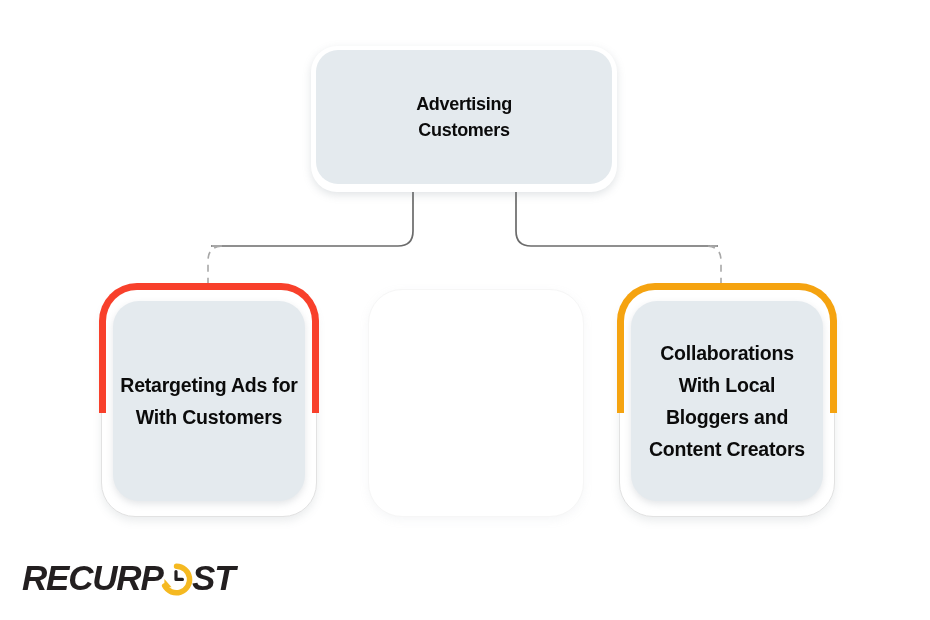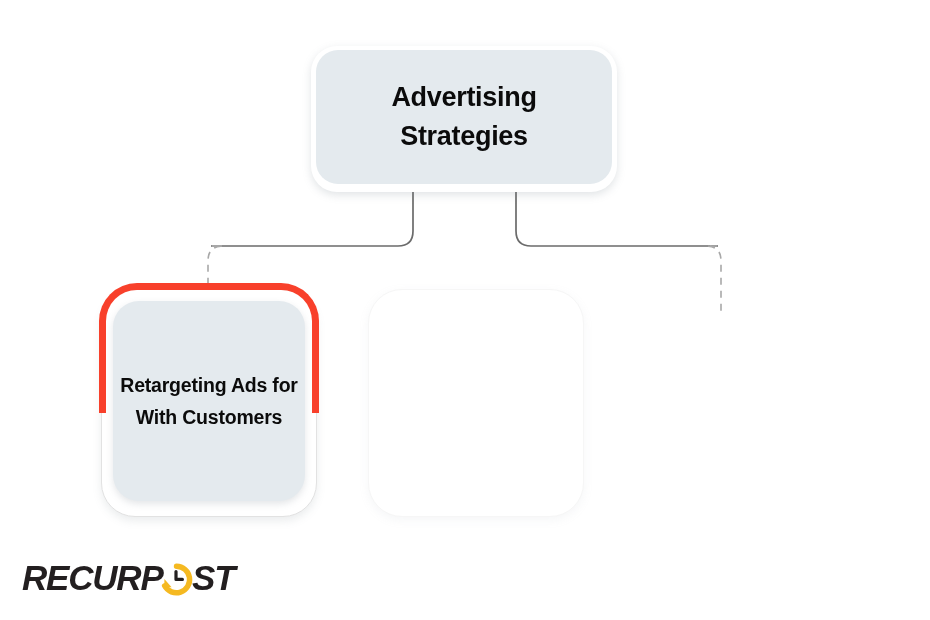"Advertising" .root-title { font-size: 27px -> 18px }
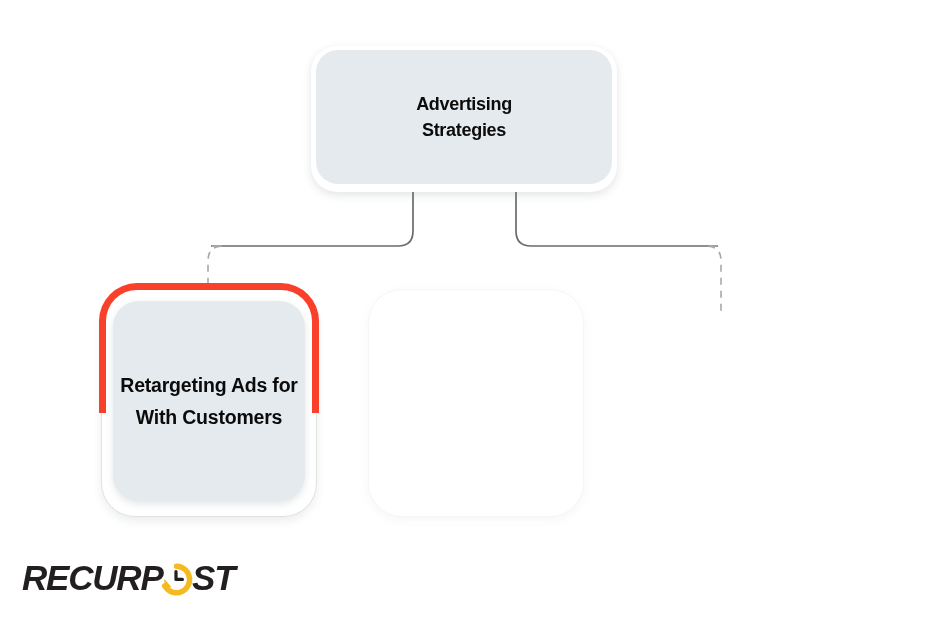"Strategies" span { text: Strategies -> Customers }
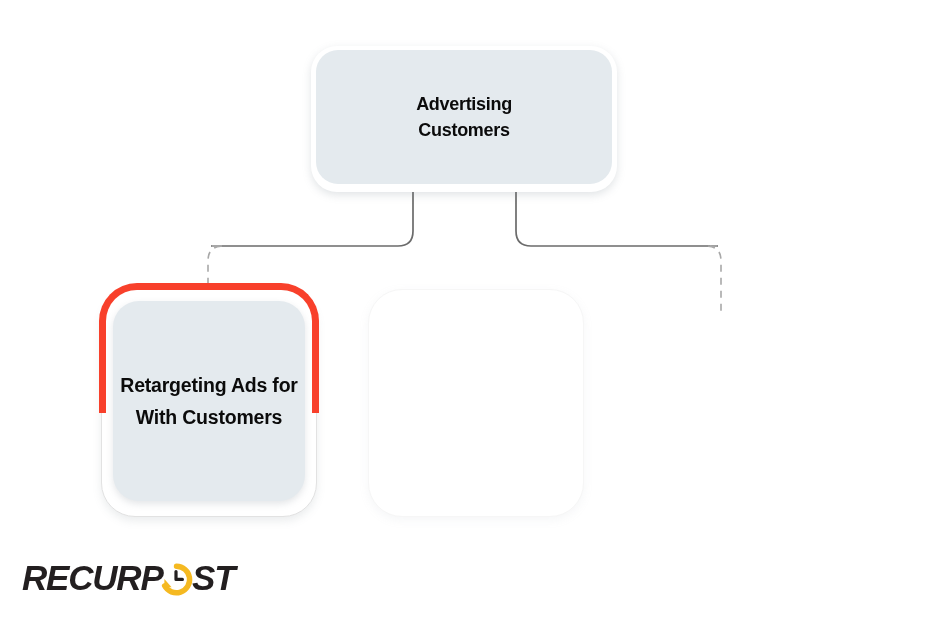"Collaborations With Local Bloggers and" div.leaf { html: none -> <div> <div></div> <div></div> <div></div> <div>Collaborations With Local Bloggers and Content Creators</div> </div> }
